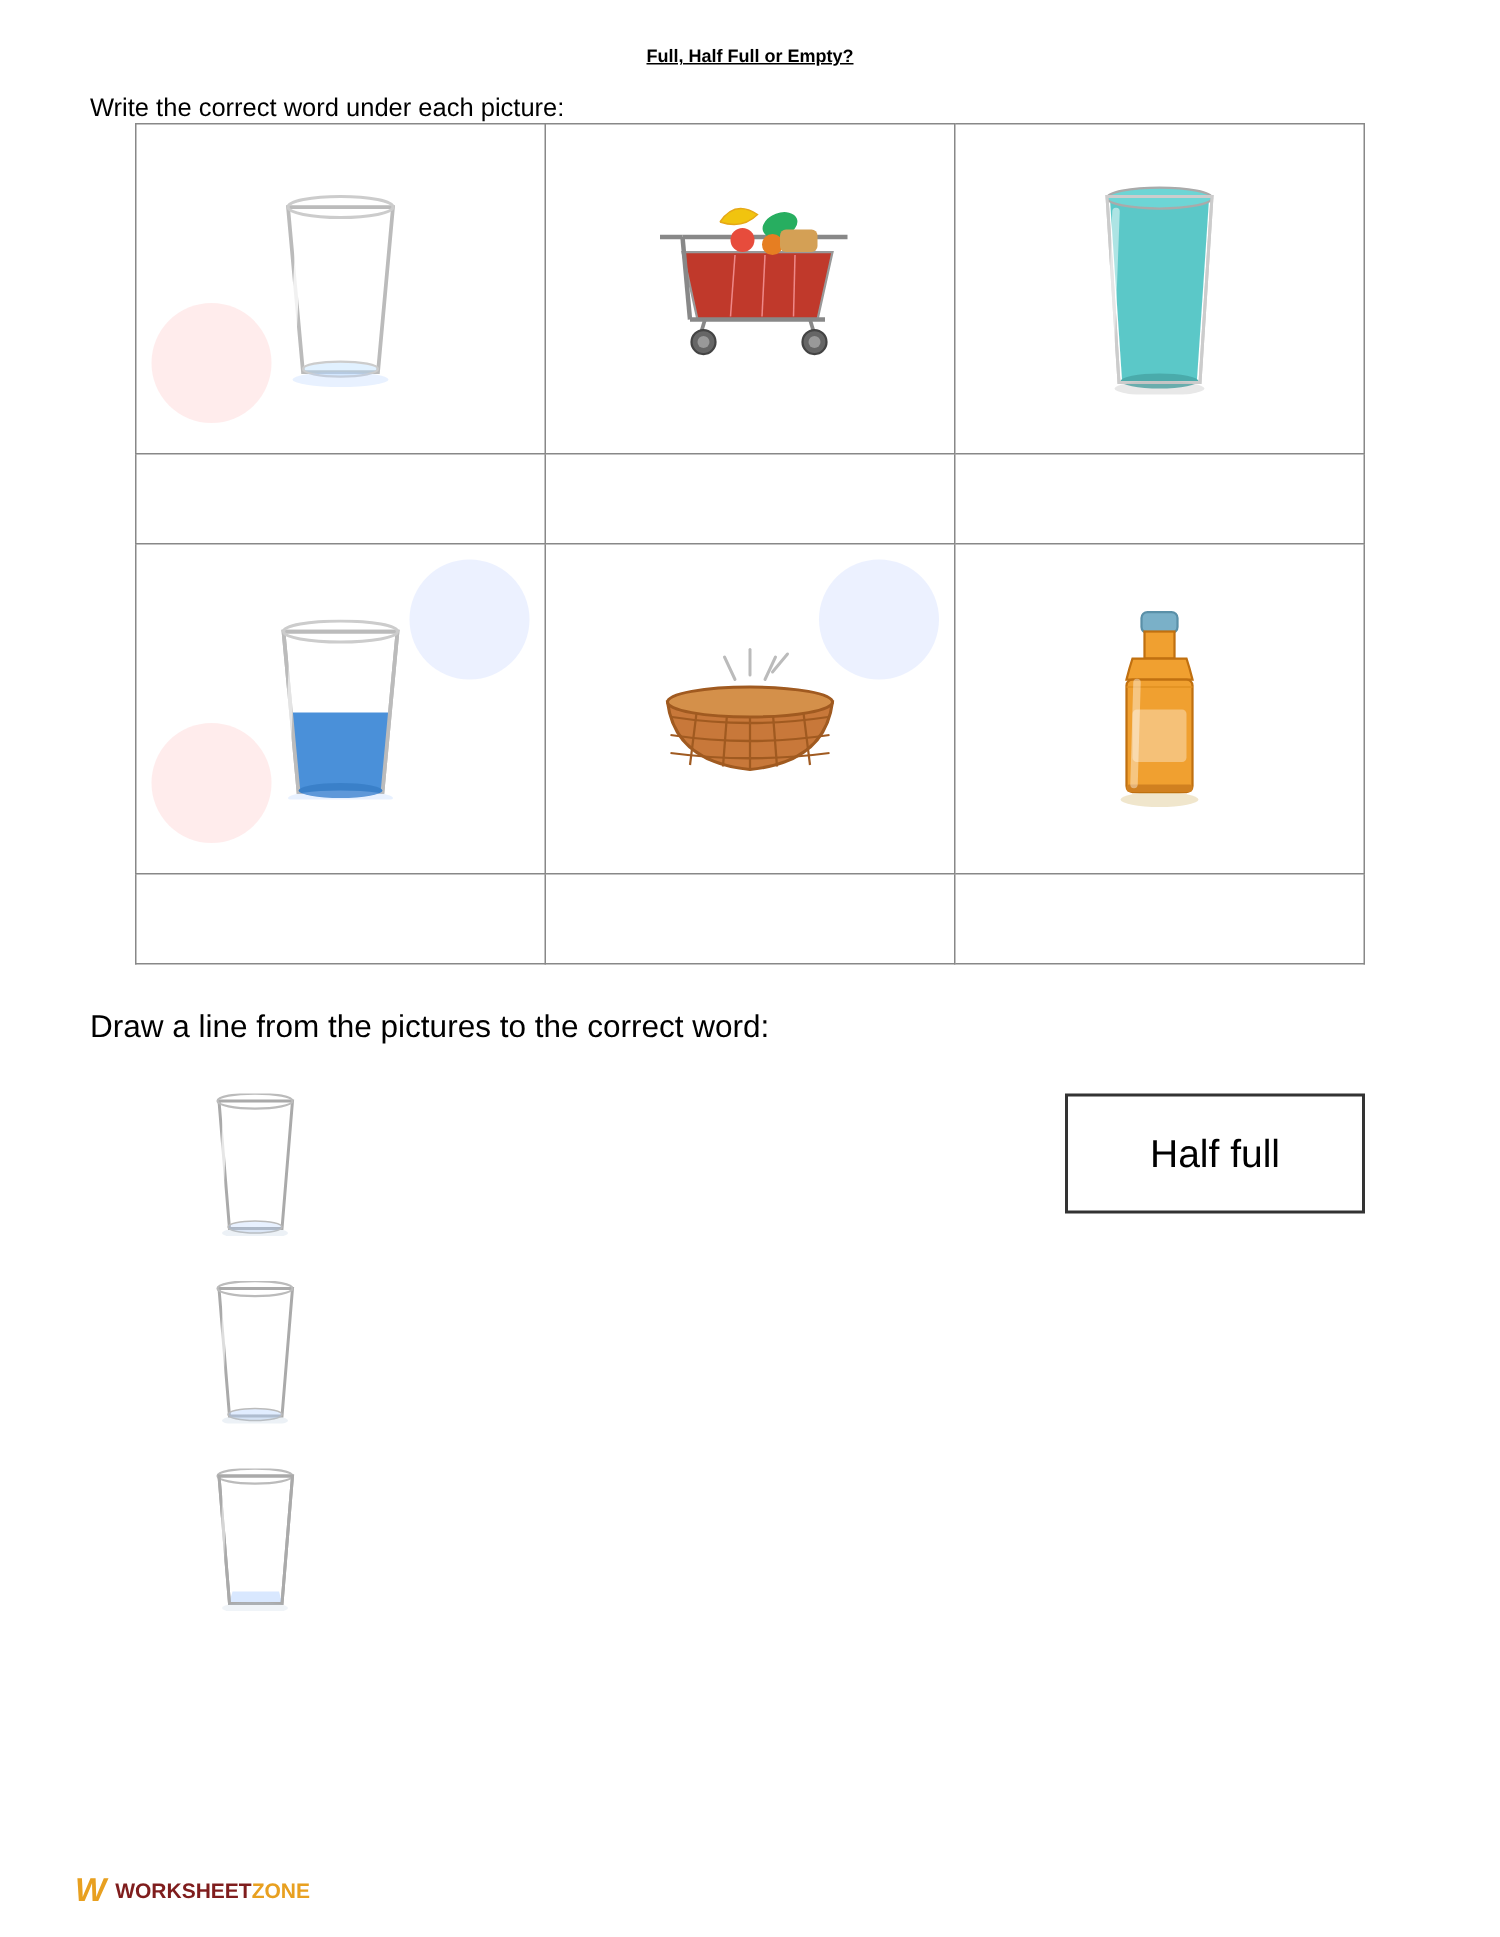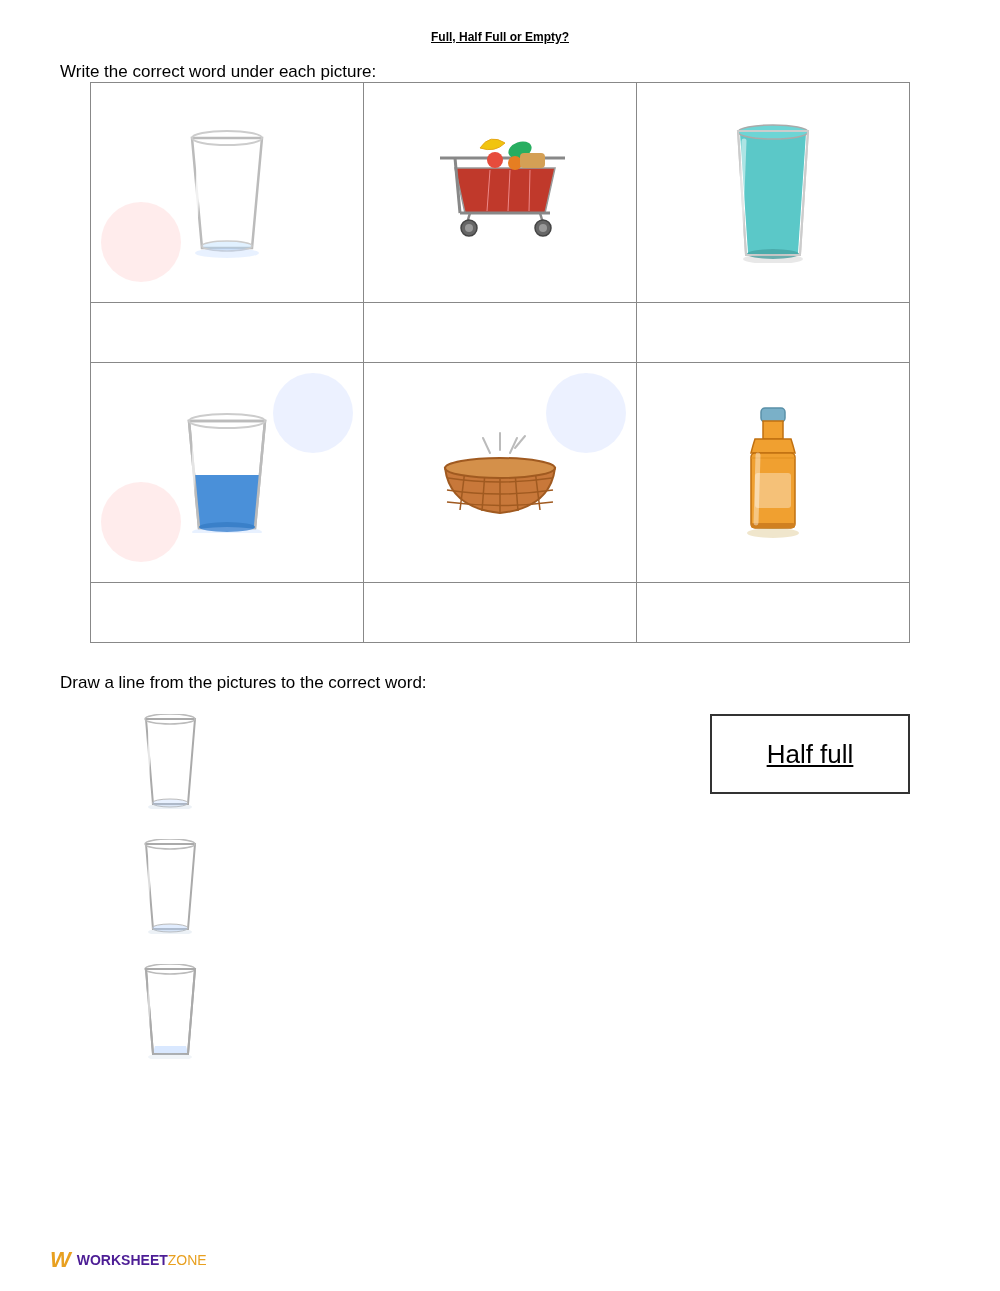"Draw a line from the" .section2-instruction { font-size: 17px -> 21px; margin-bottom: 21px -> 32px }
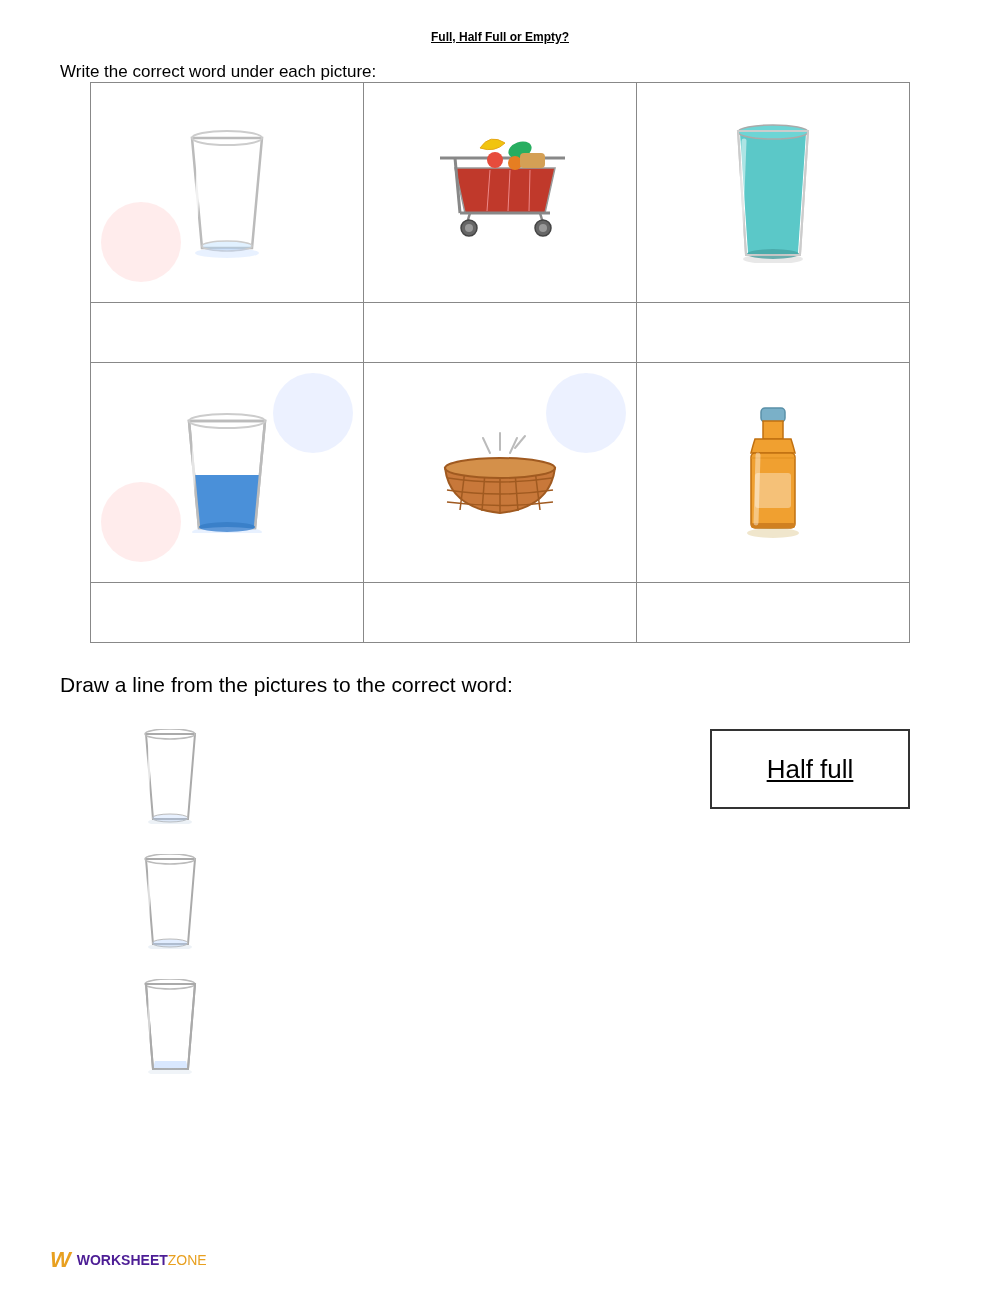"Half full" .words-col { text-decoration: underline -> none }
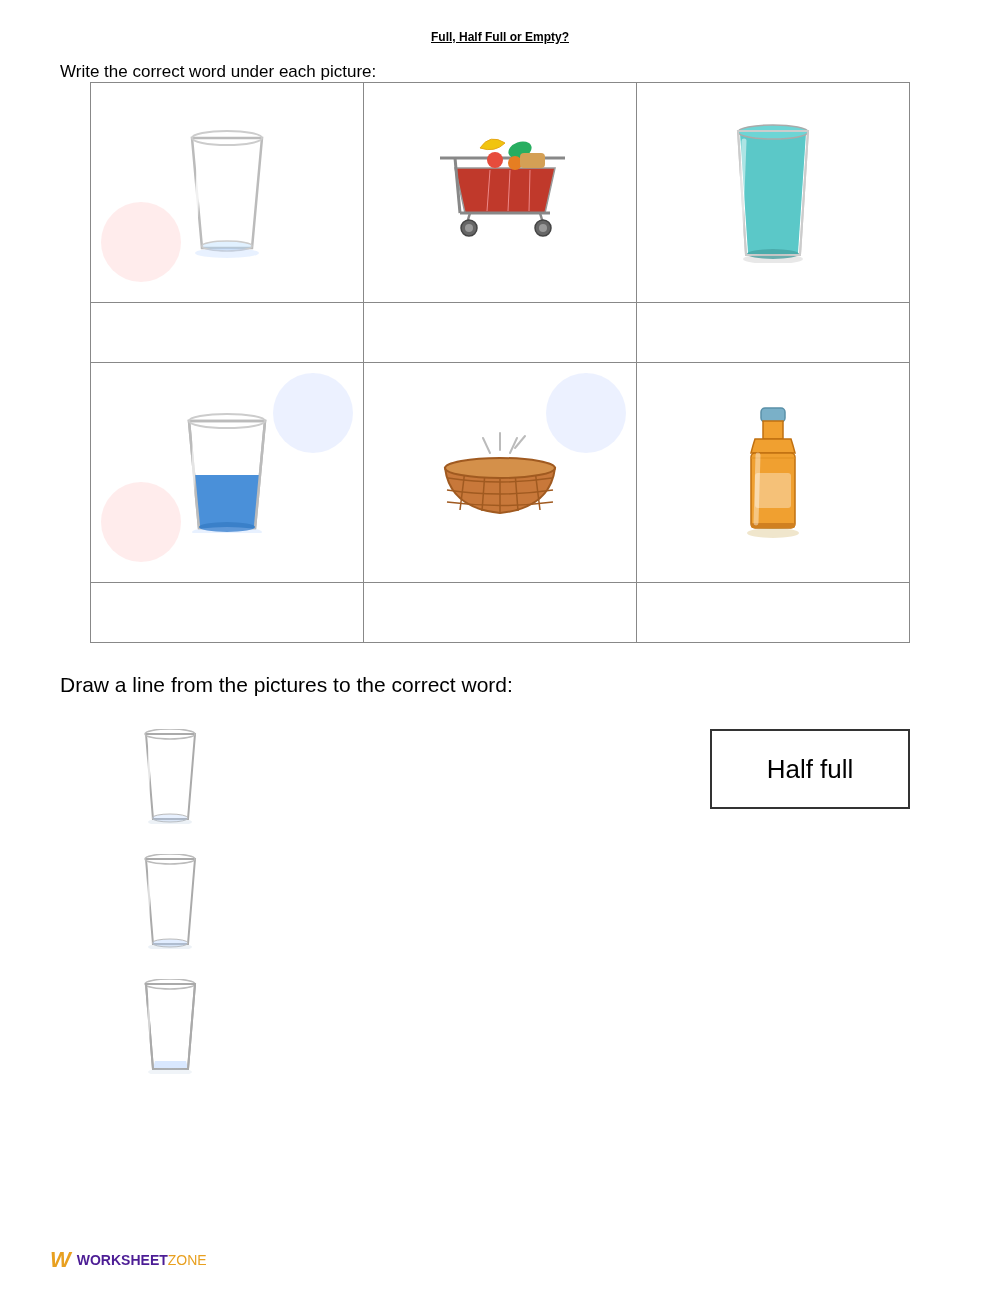"WORKSHEET" .footer-brand span:first-child { color: #4c1d95 -> #7f1d1d }
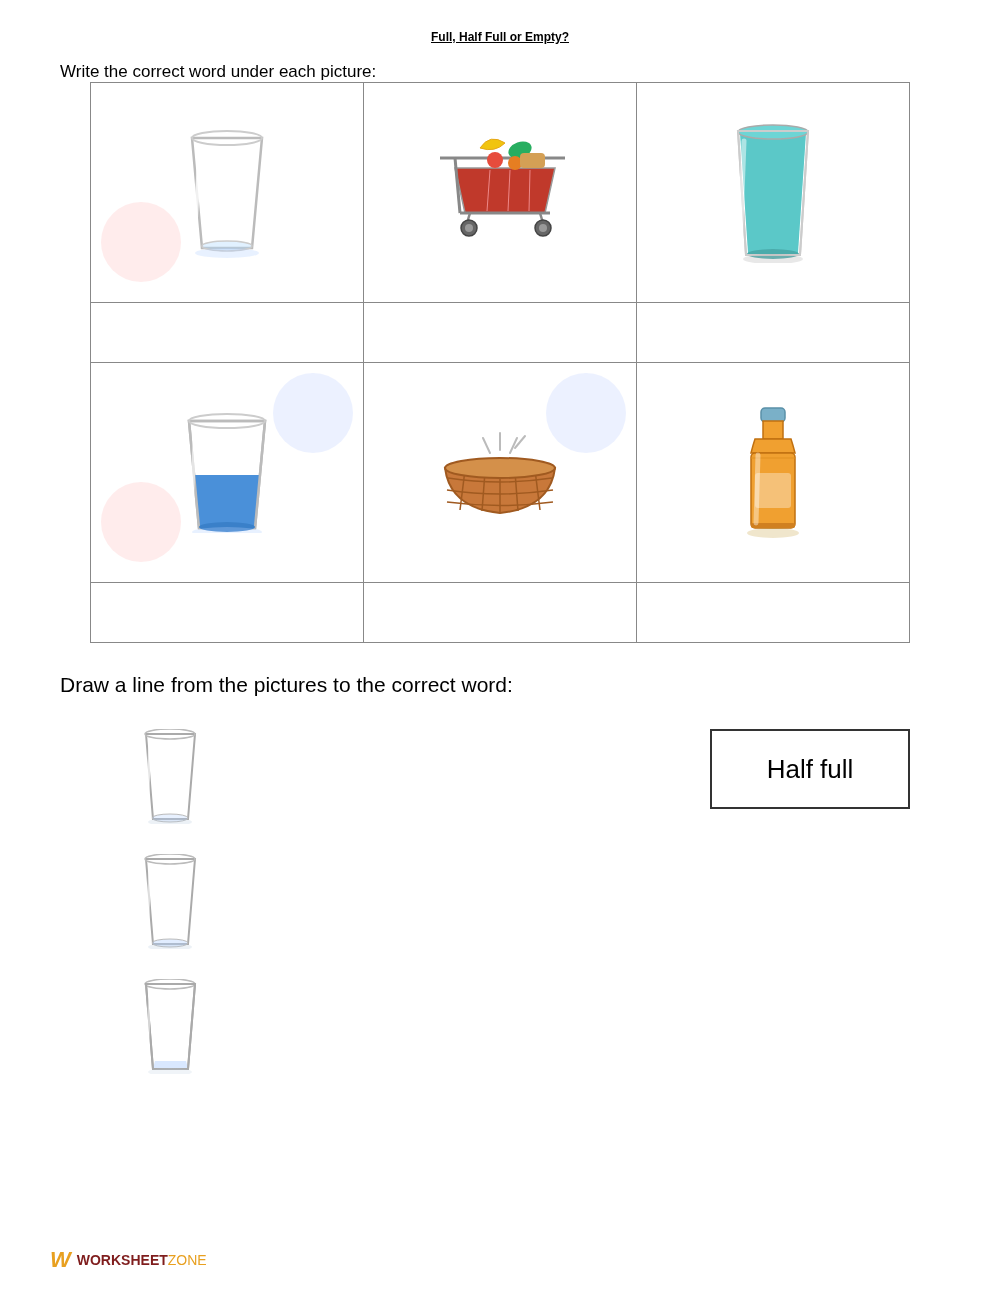"ZONE" .footer-brand span:last-child { font-weight: normal -> bold }
